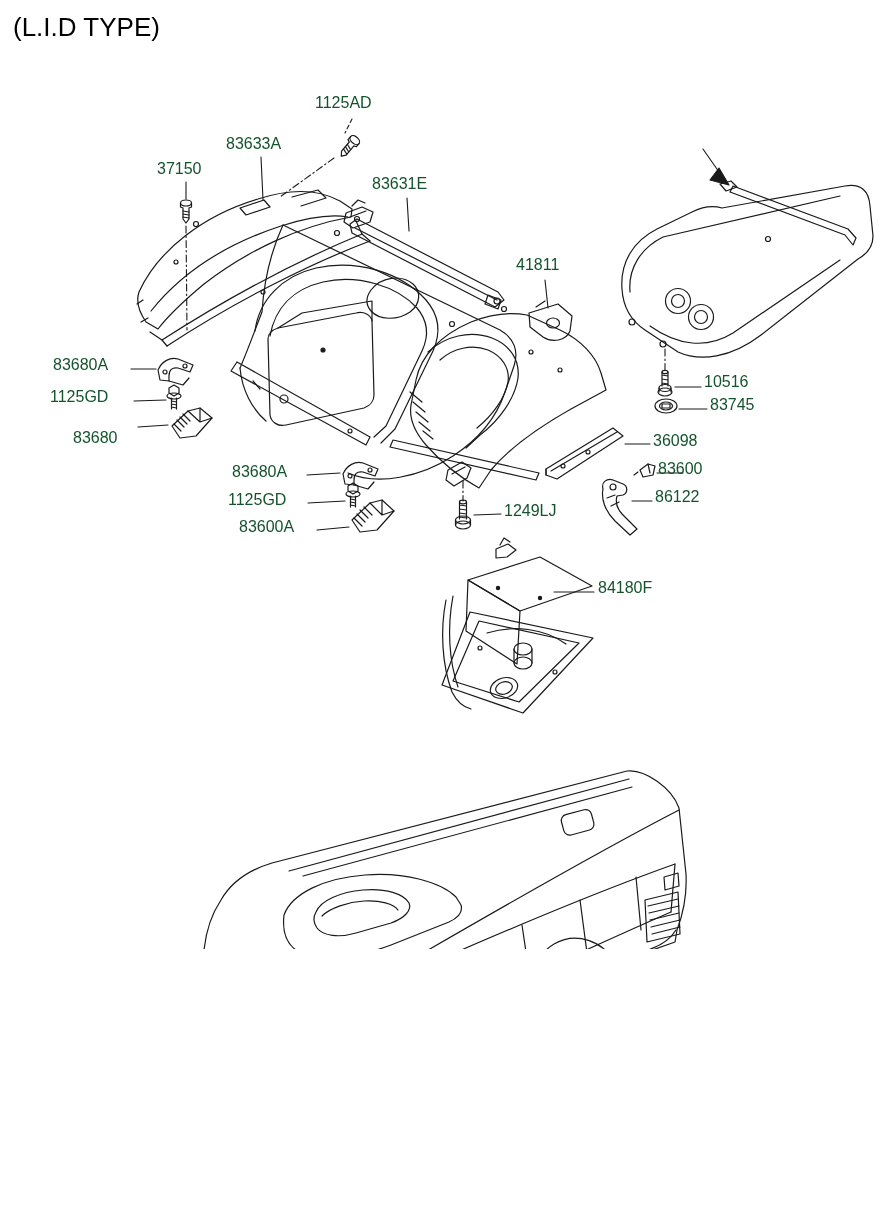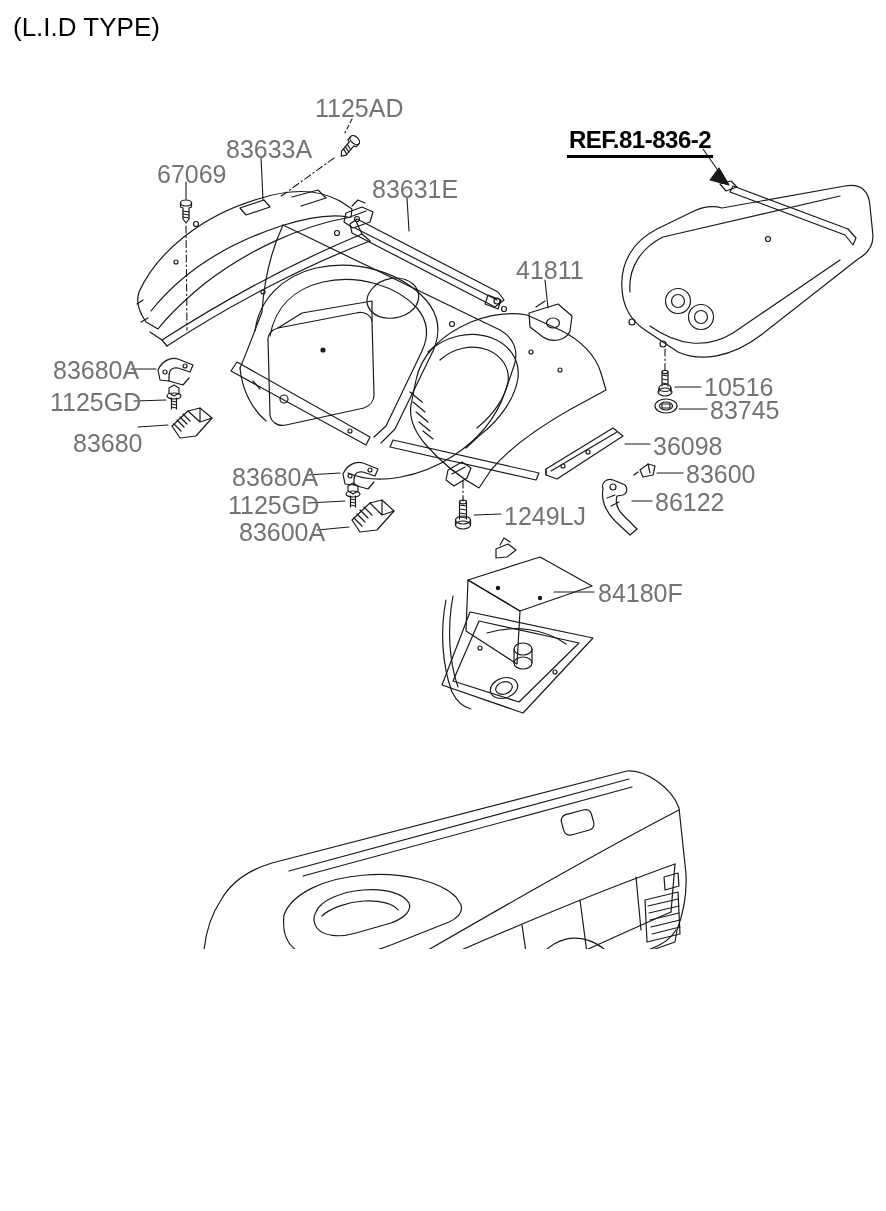"1125AD" .pl { color: #737373 -> #14532d; font-size: 25px -> 16px }
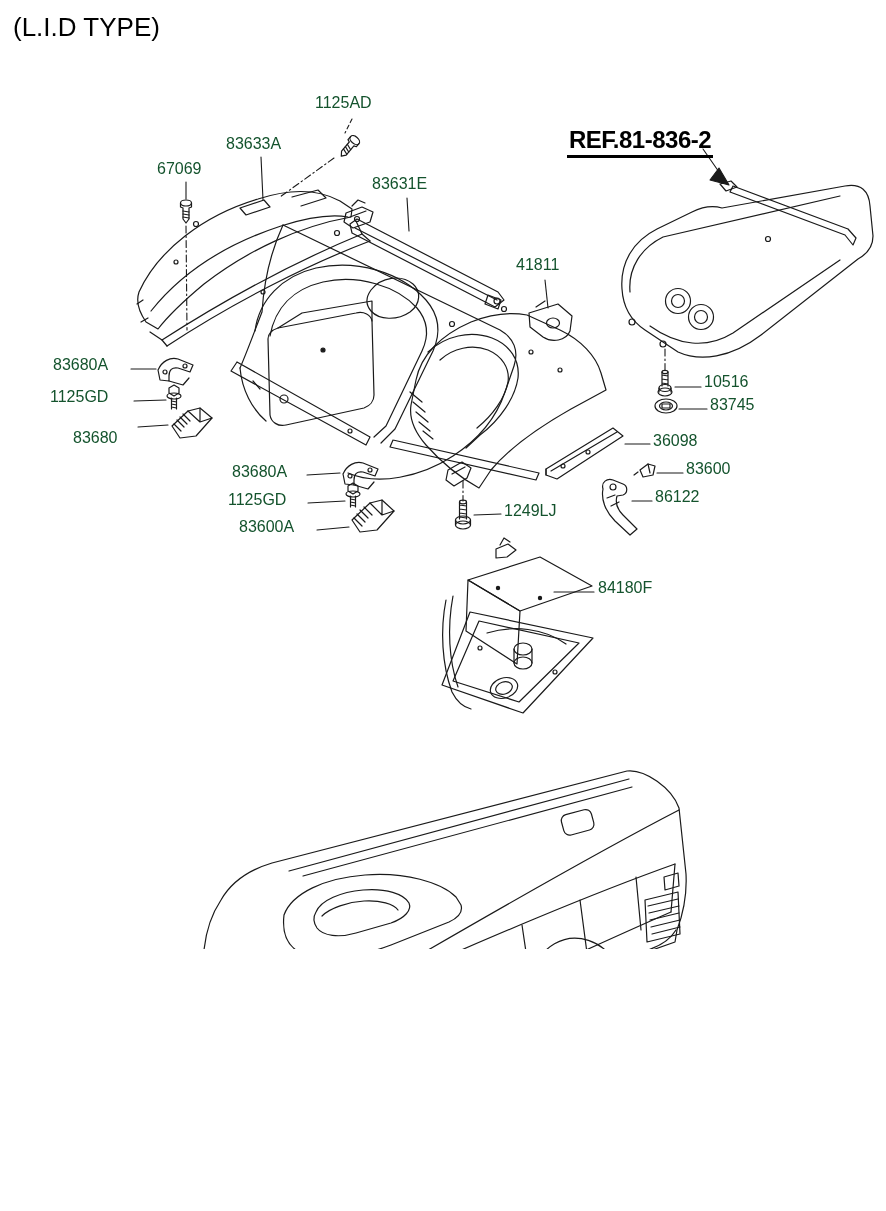"REF.81-836-2" div { html: <div>REF.81-836-2</div> -> none }
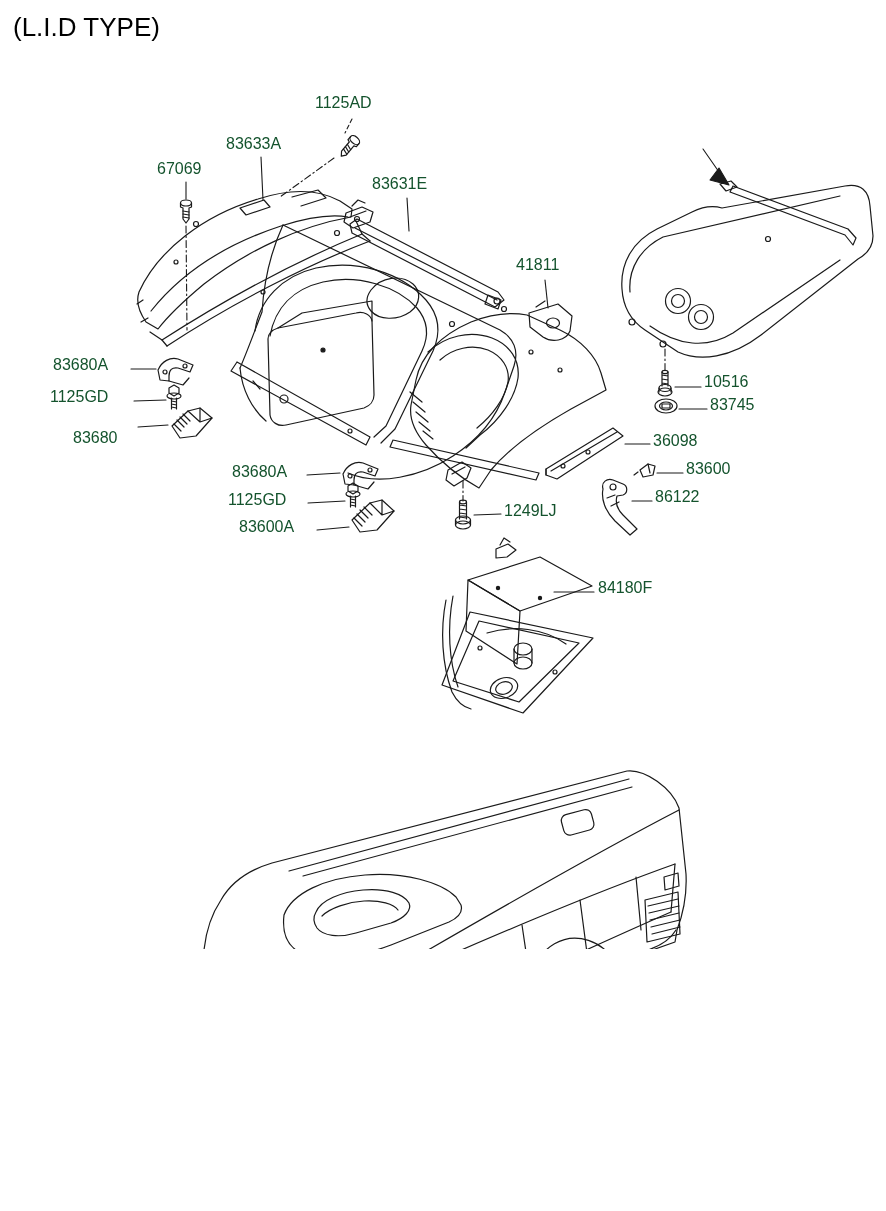"67069" div.pl { text: 67069 -> 37150 }
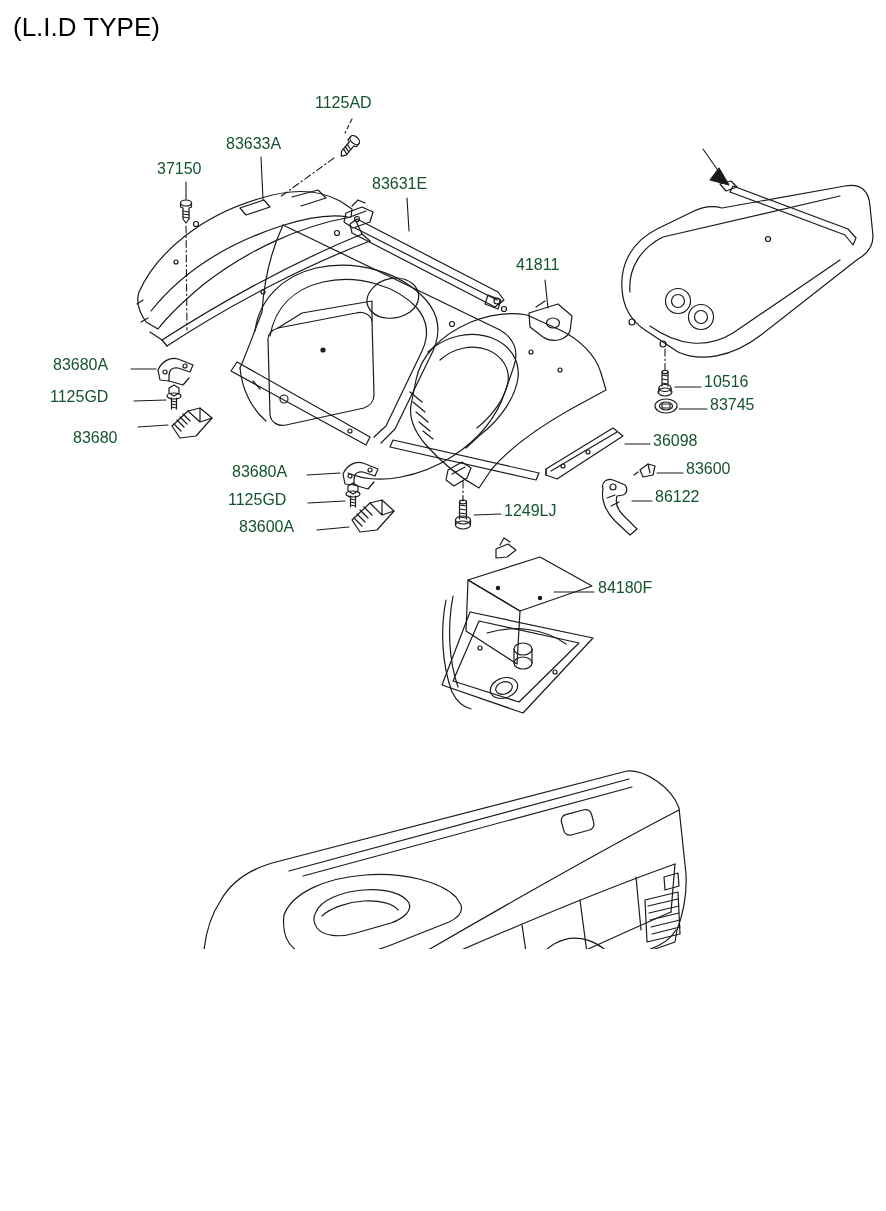"83600" div.pl { left: 686px -> 658px }
